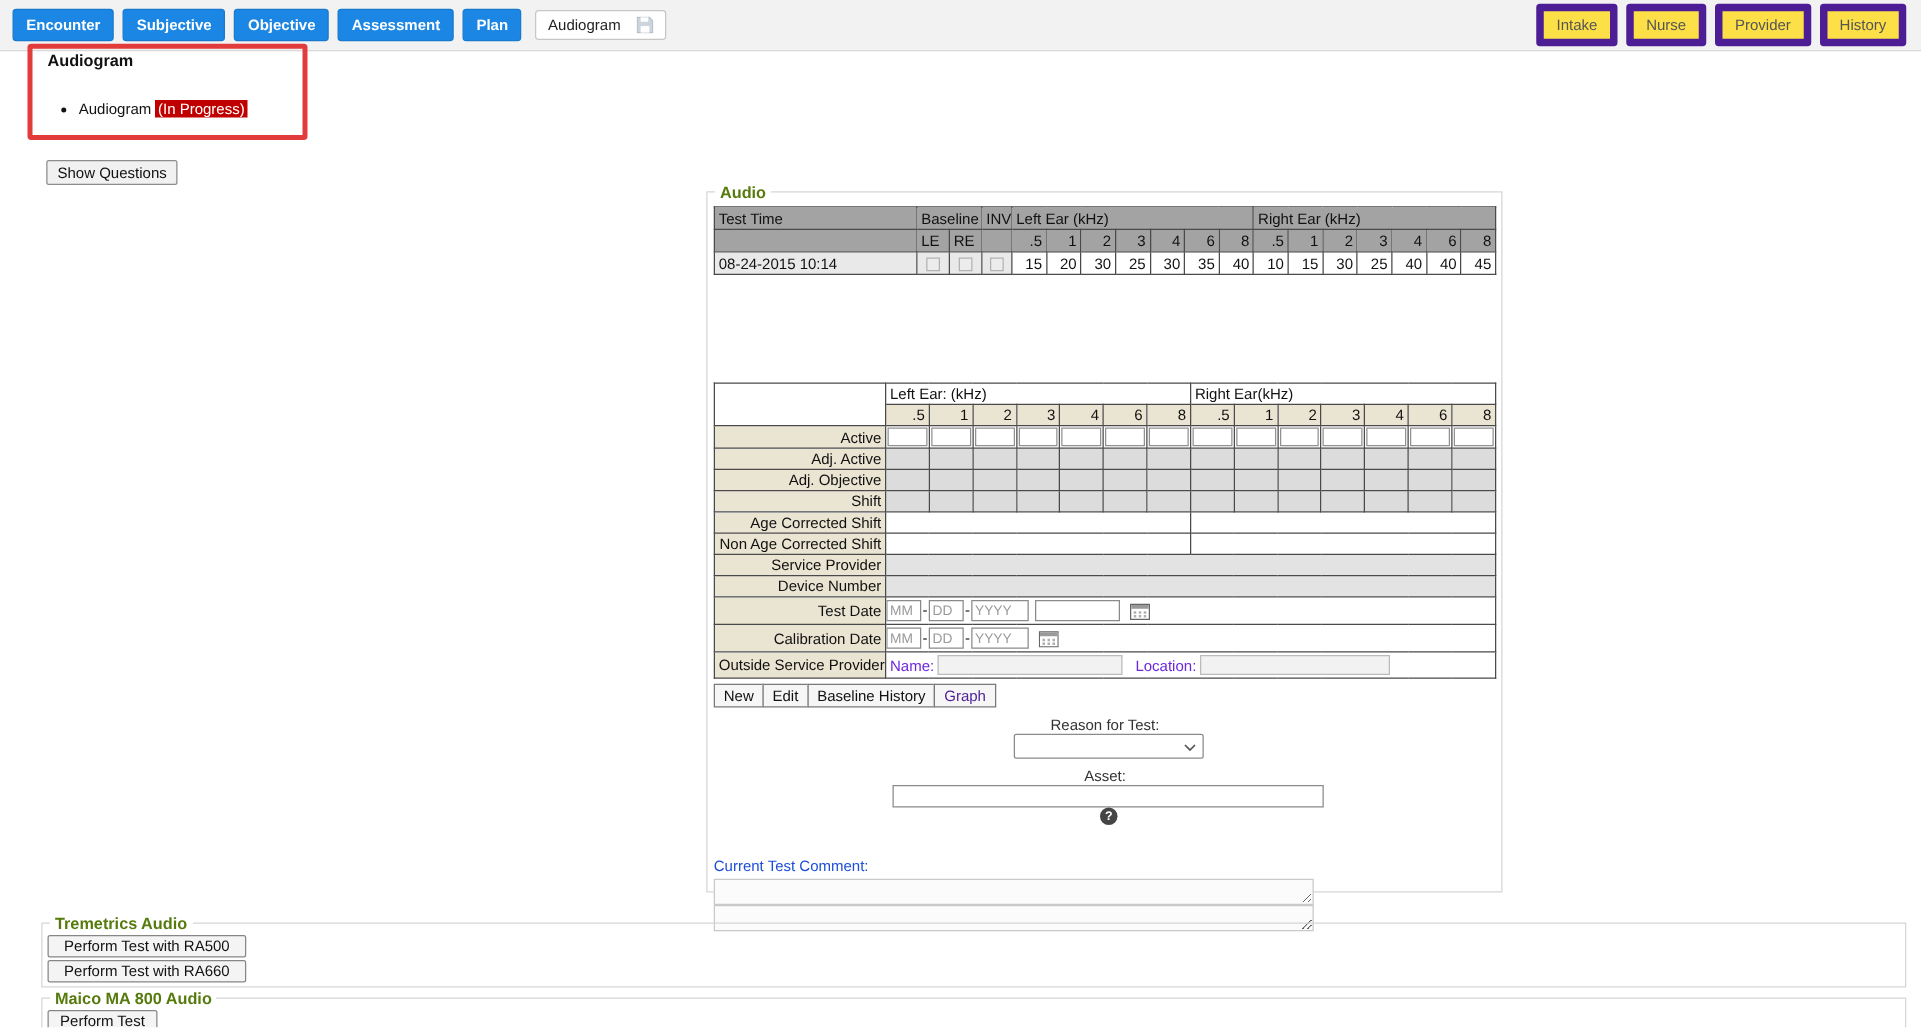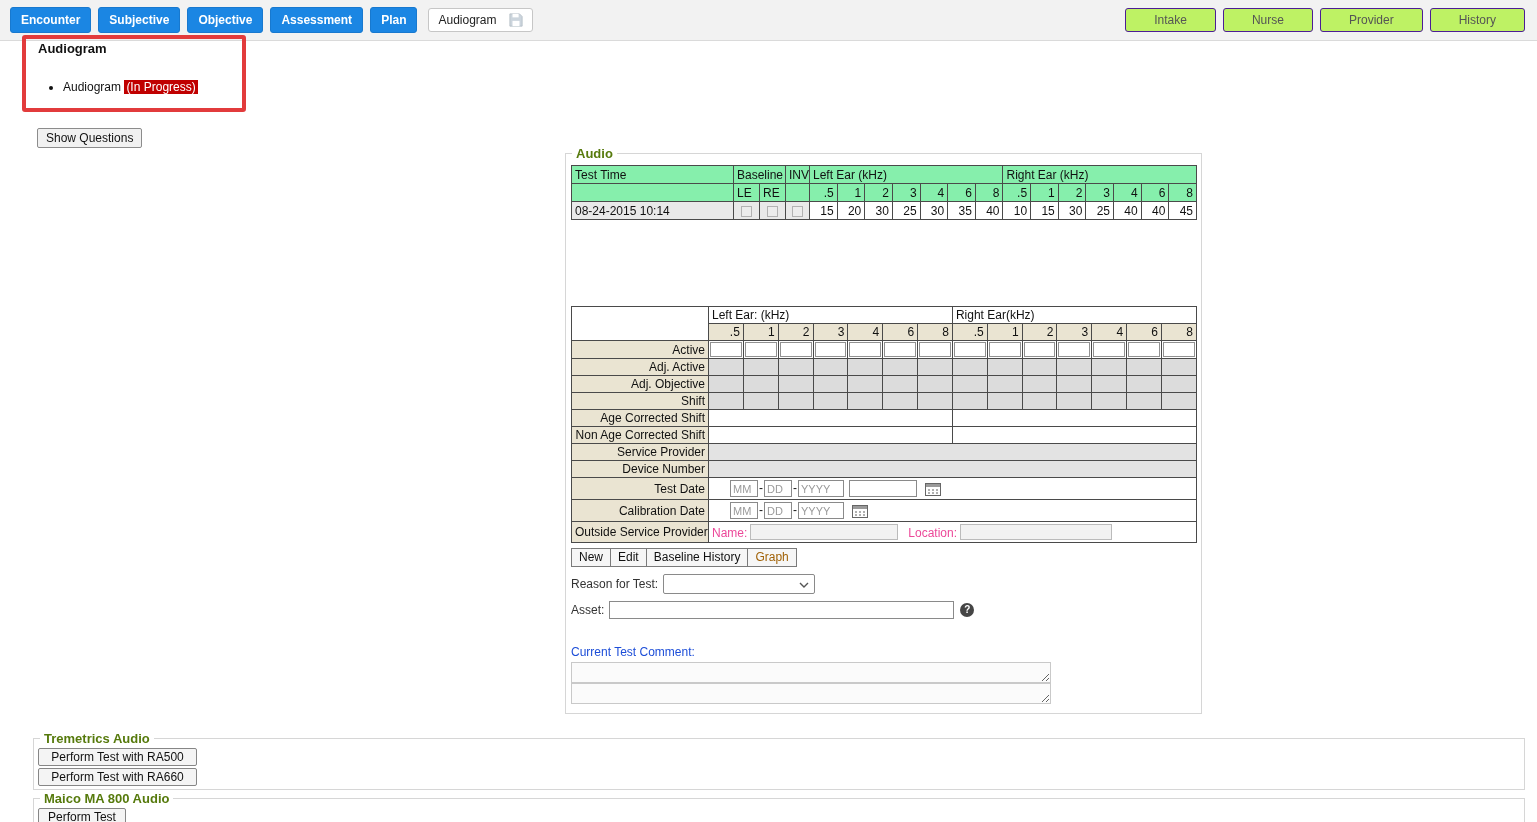"Intake" .btn-light { background: #bef264 -> #fde047; border: 1px solid #4c1d95 -> 6px solid #4c1d95; padding: 4px 28px -> 4px 10px }
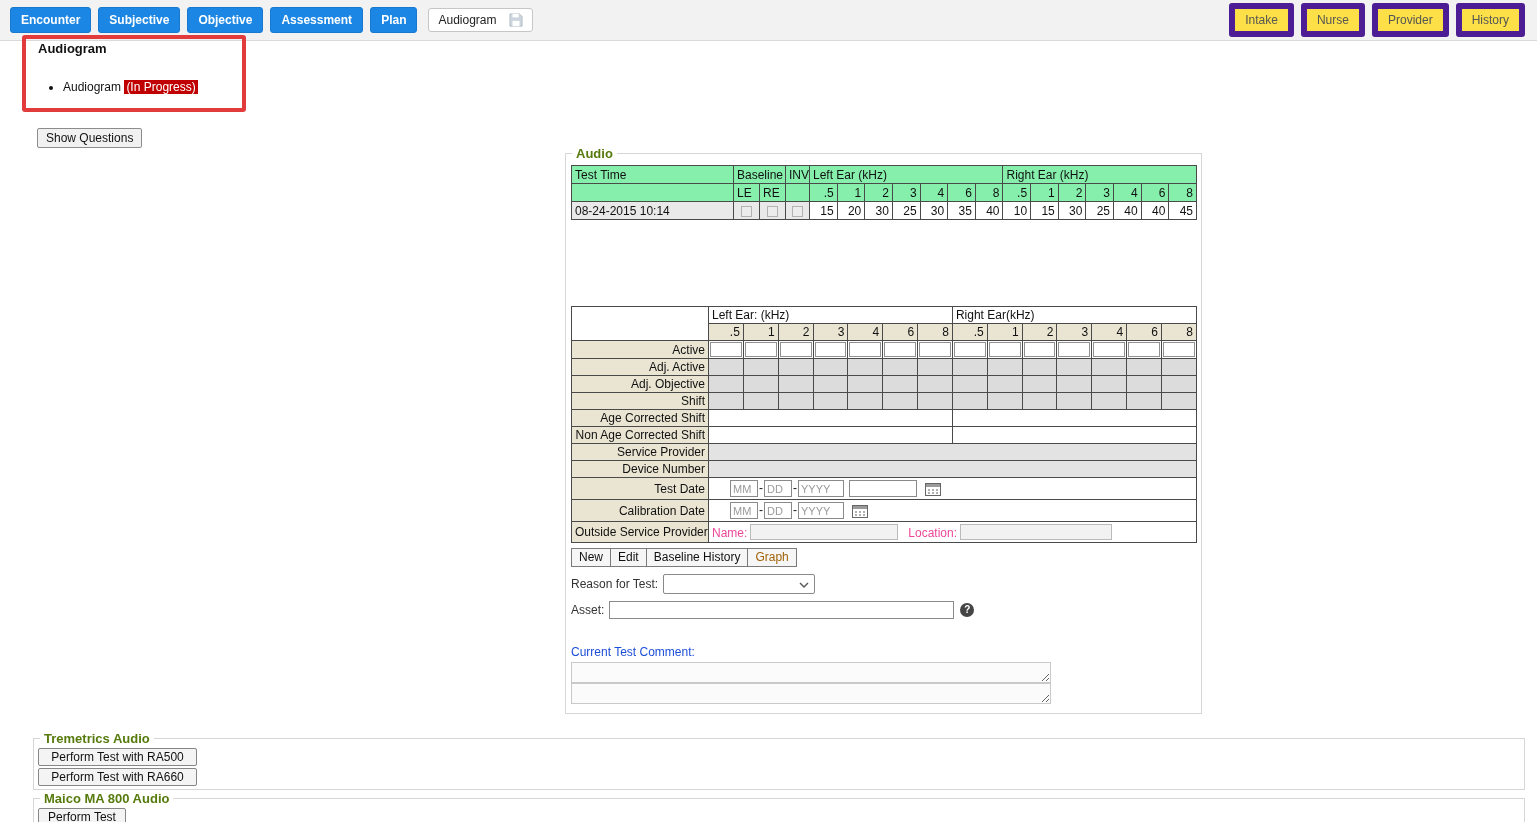"Test Time" .t1 .hdr { background: #86efac -> #a3a3a3 }
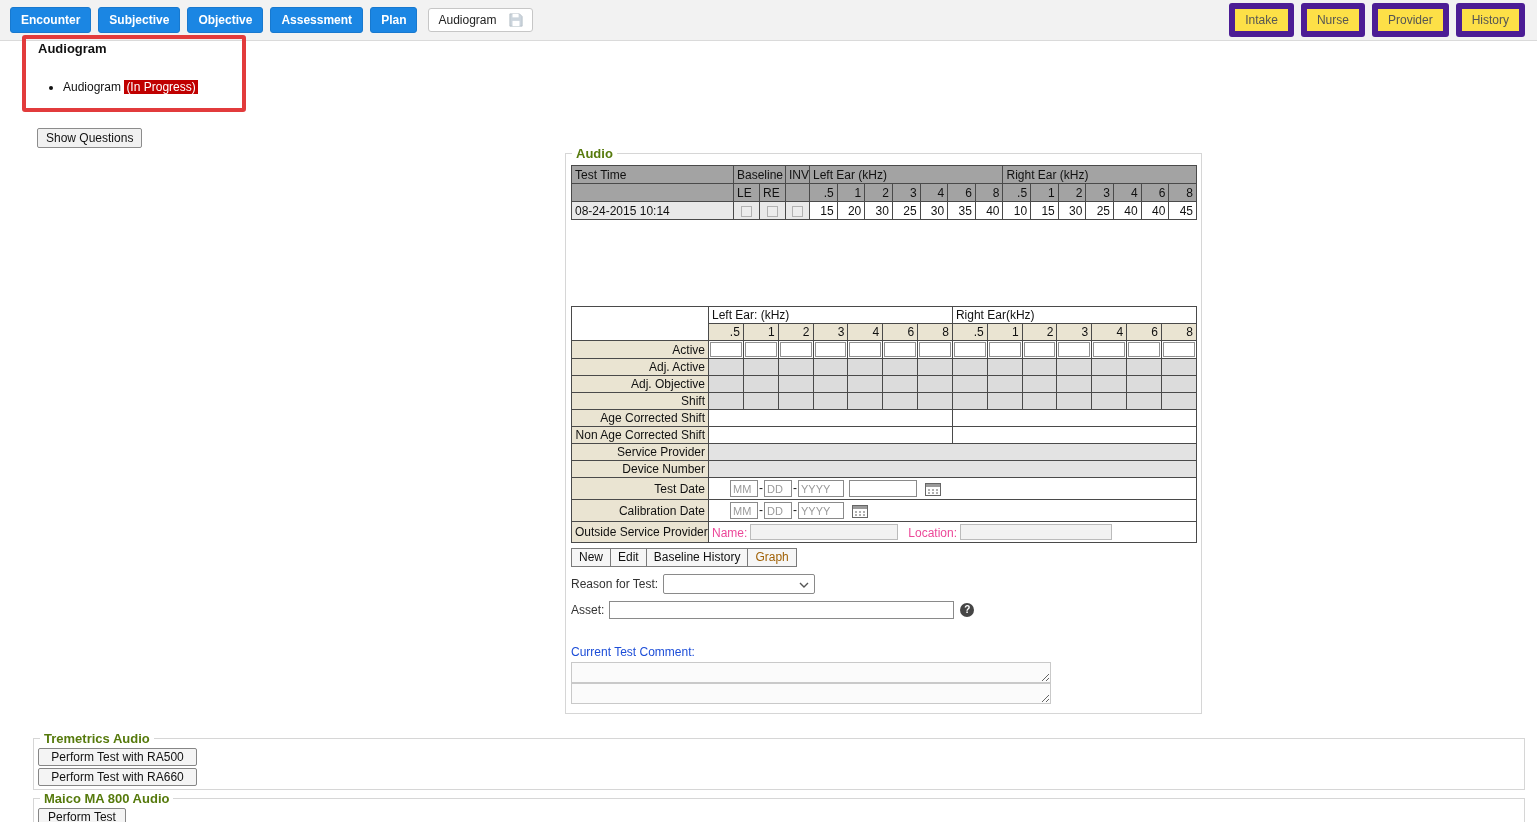"MM - DD - YYYY" .t2 .date-td { padding: 2px 21px -> 2px 0 }
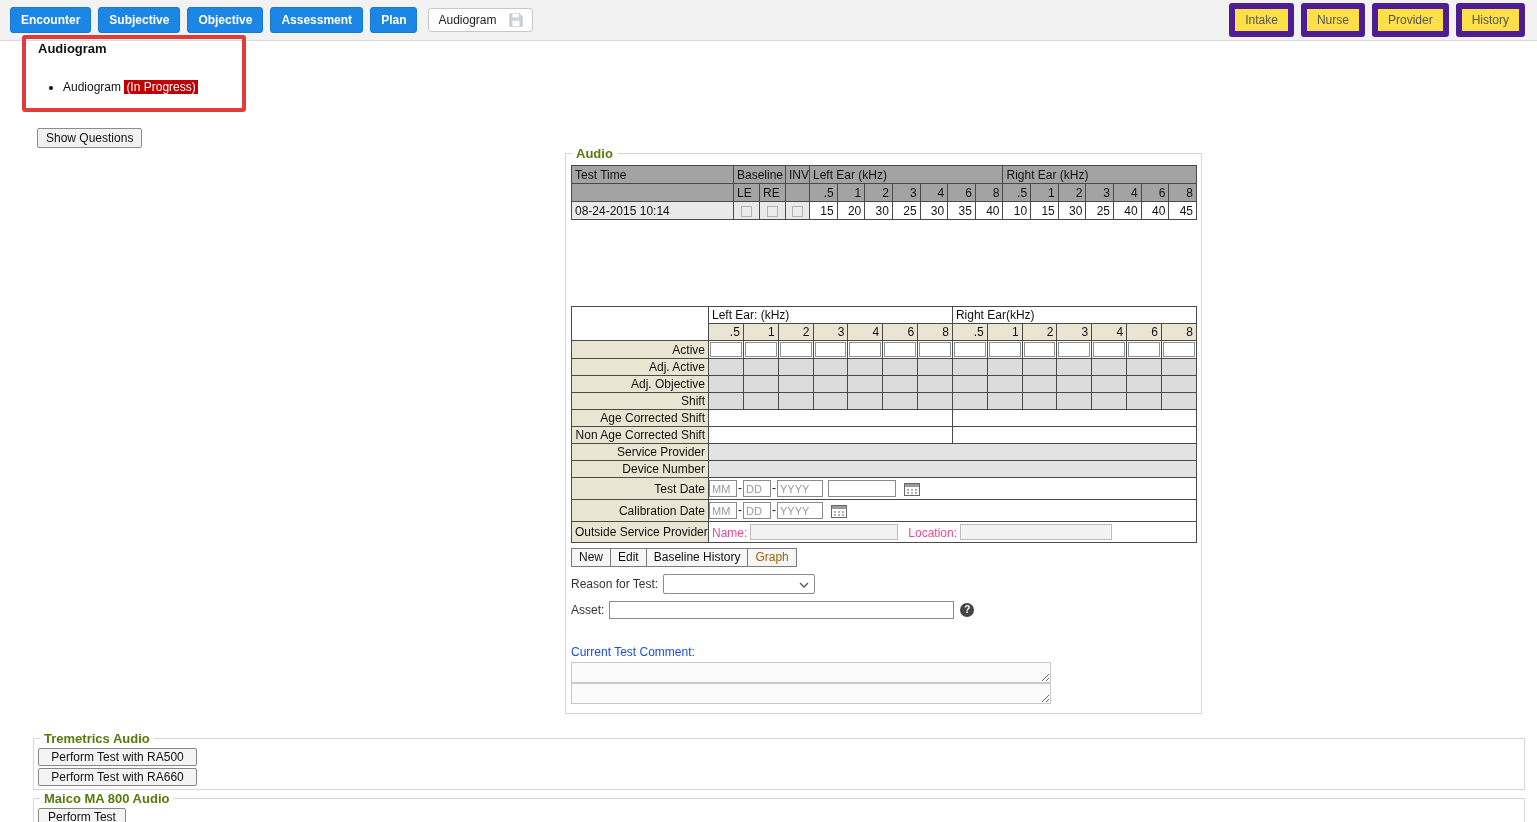"Name:" .mini-lbl { color: #ec4899 -> #6d28d9 }
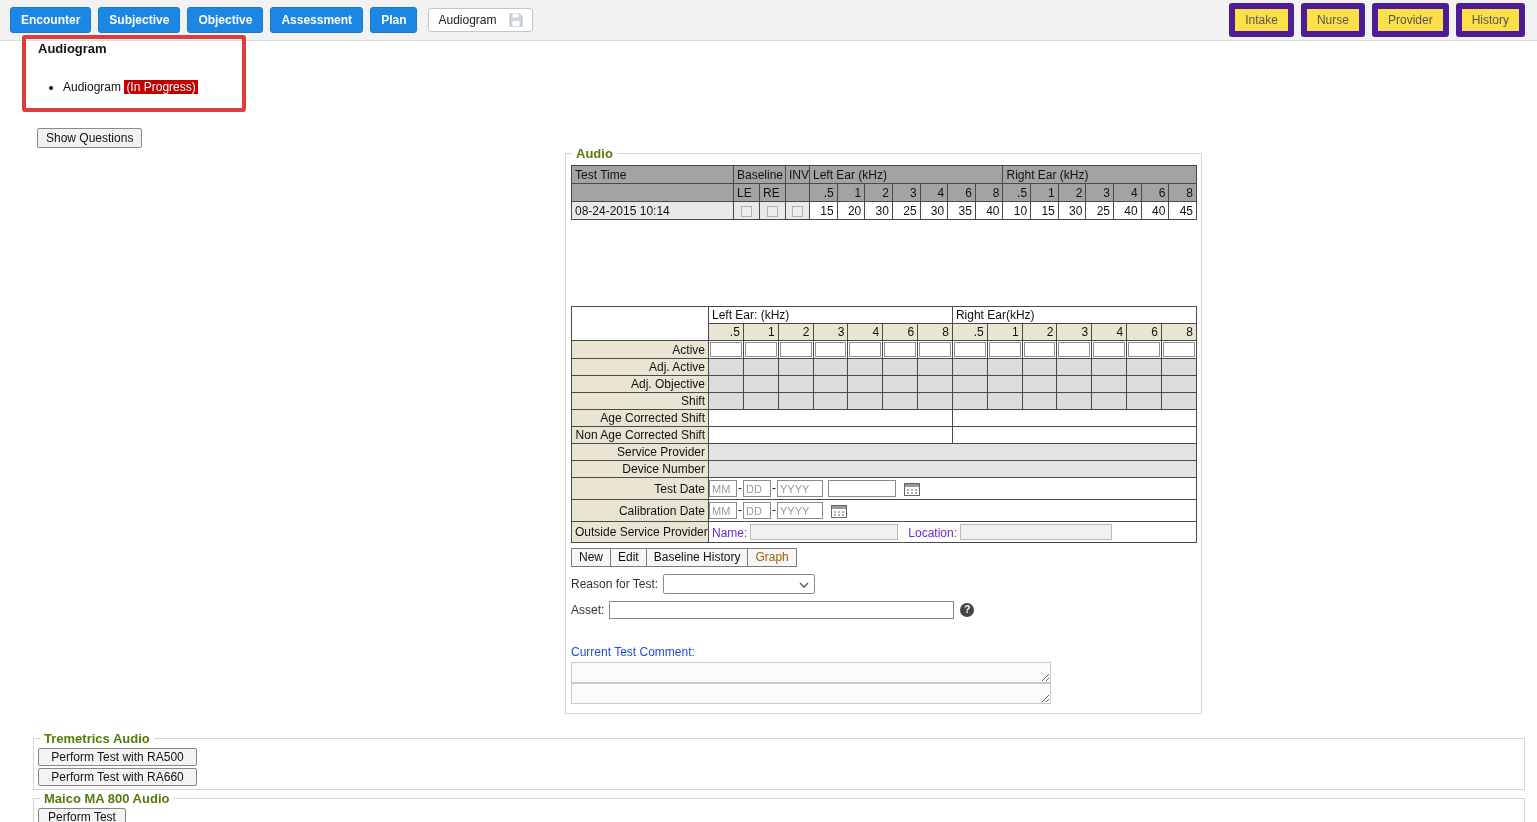"Graph" .btn-plain.disabled { color: #a16207 -> #4c1d95 }
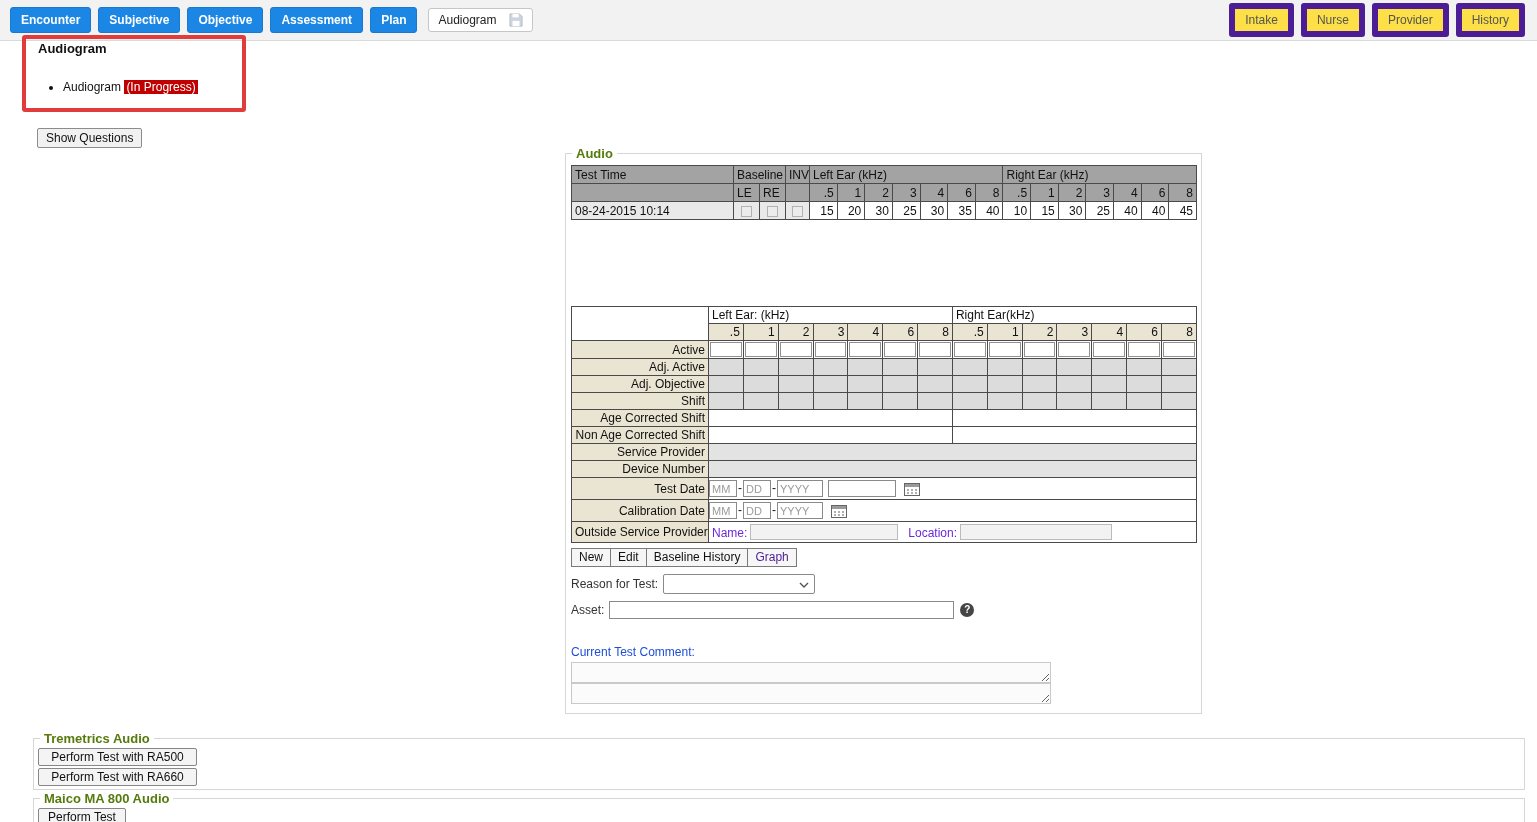"Reason for Test:" .form-row { flex-direction: none -> column }
